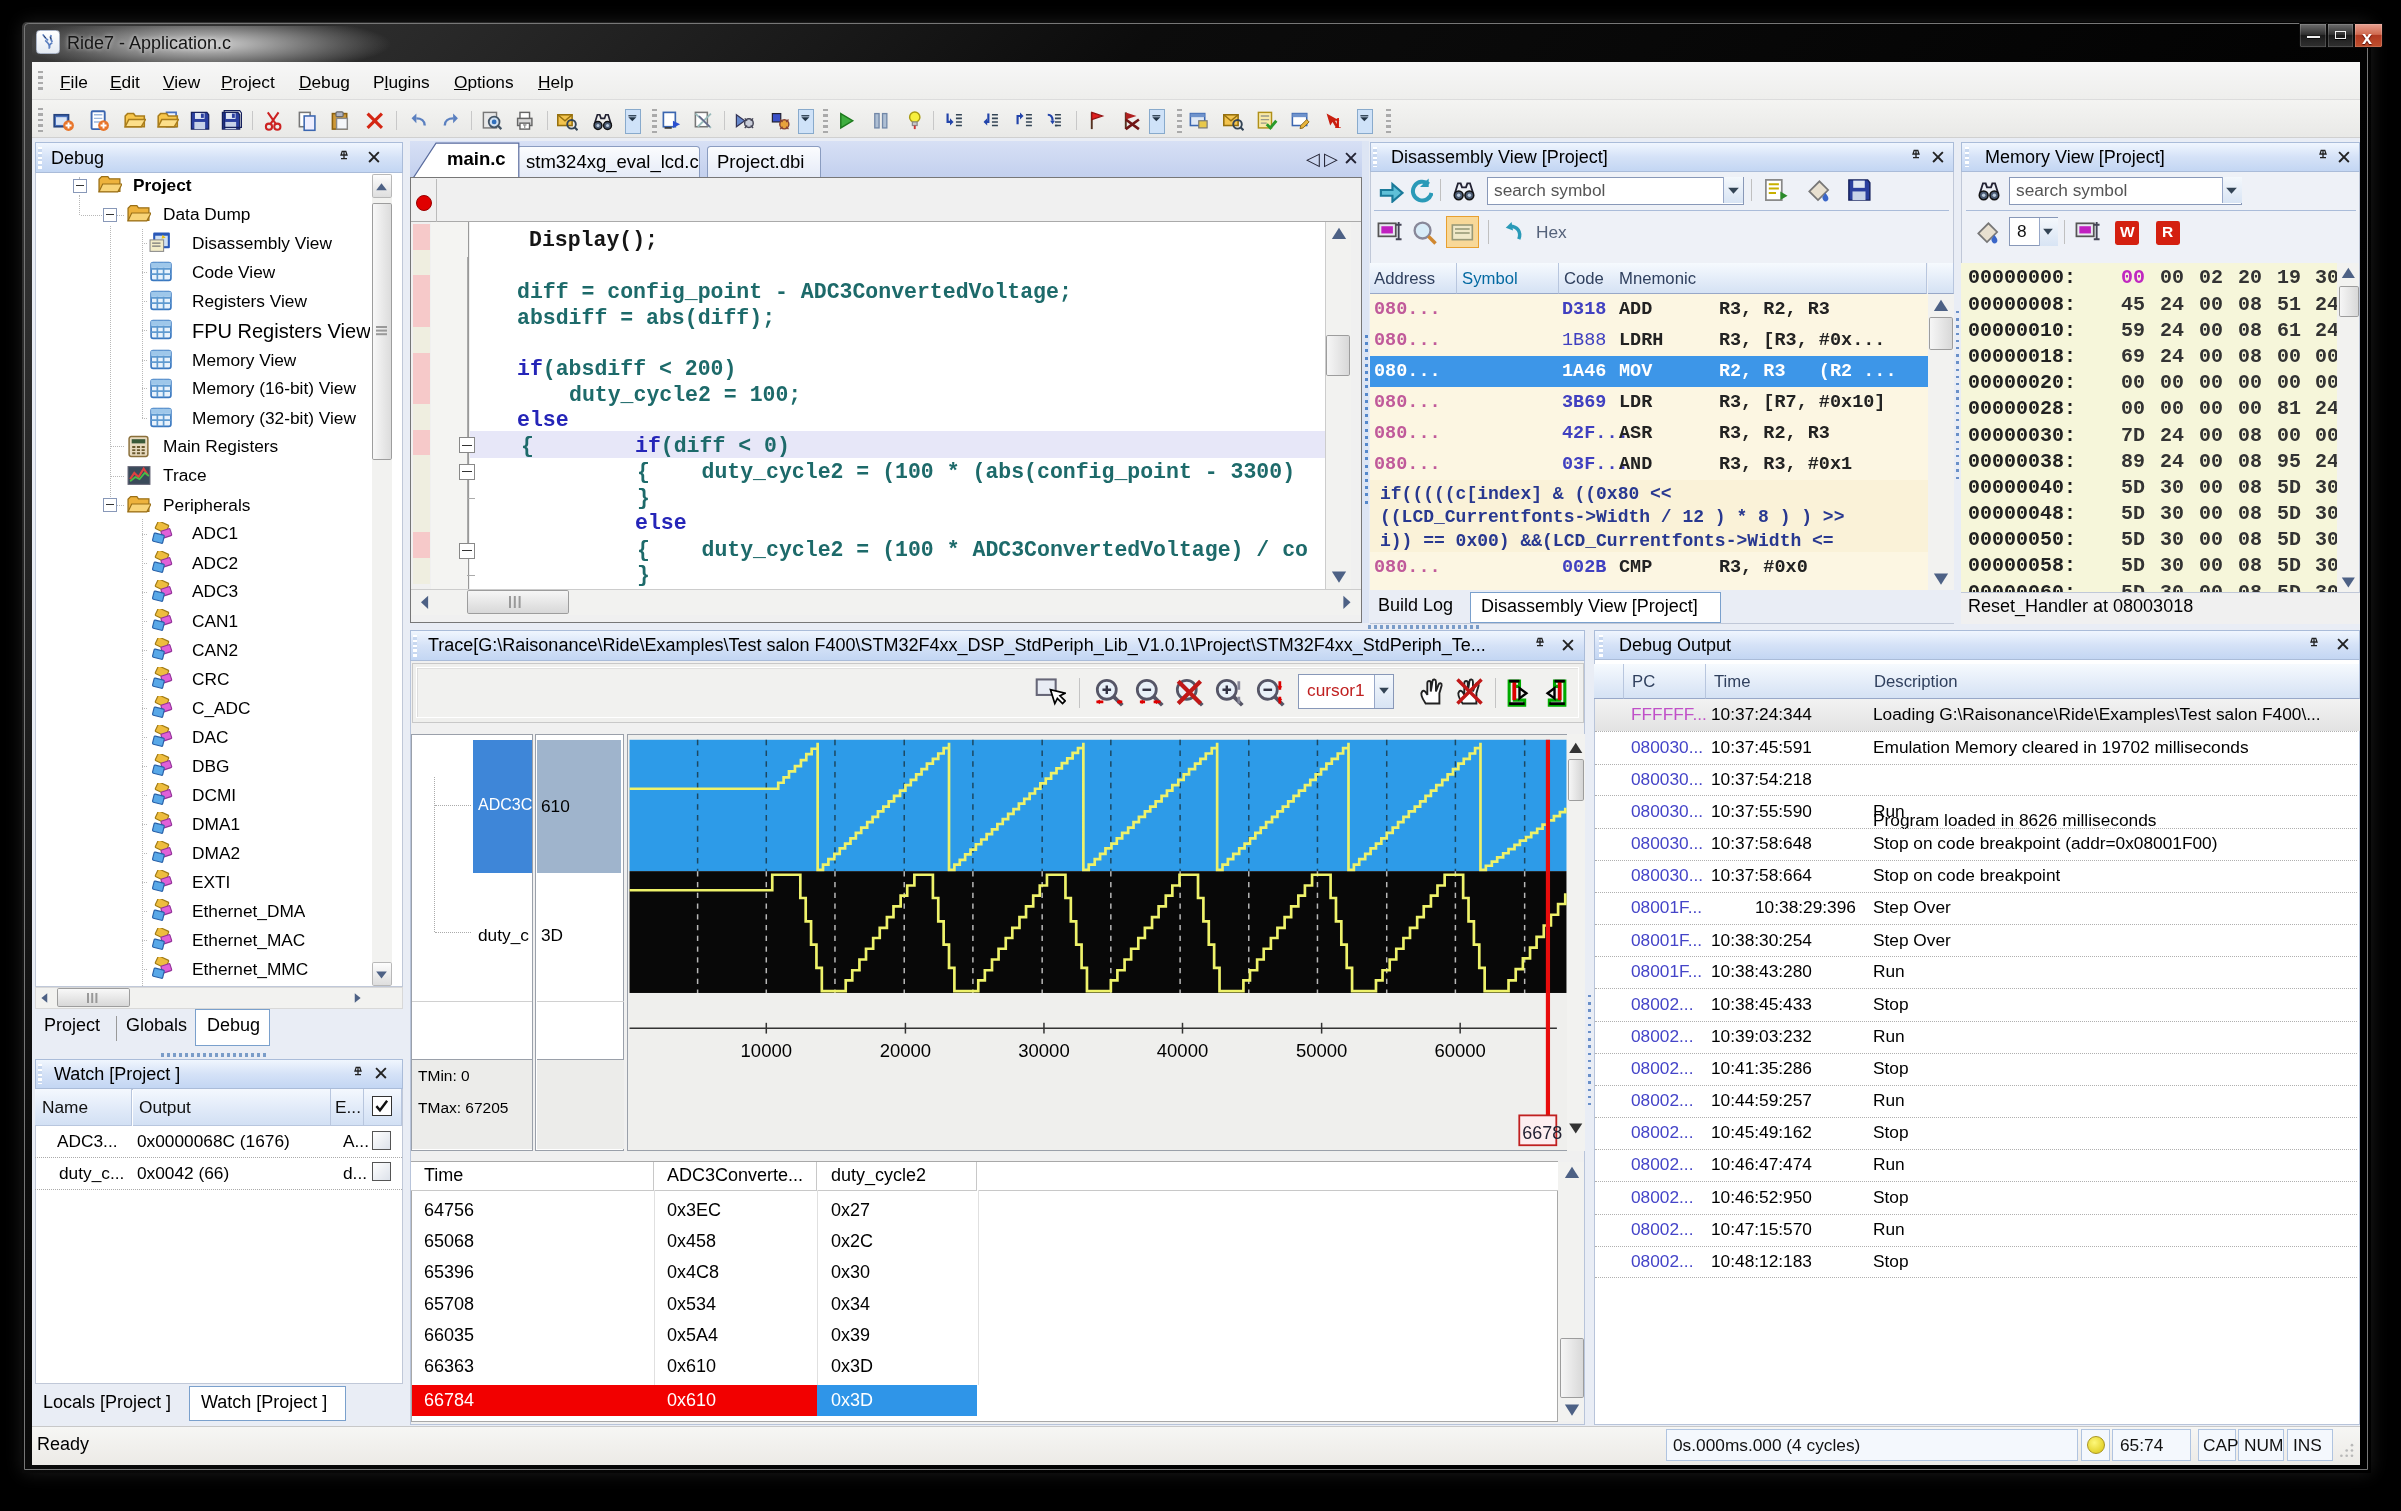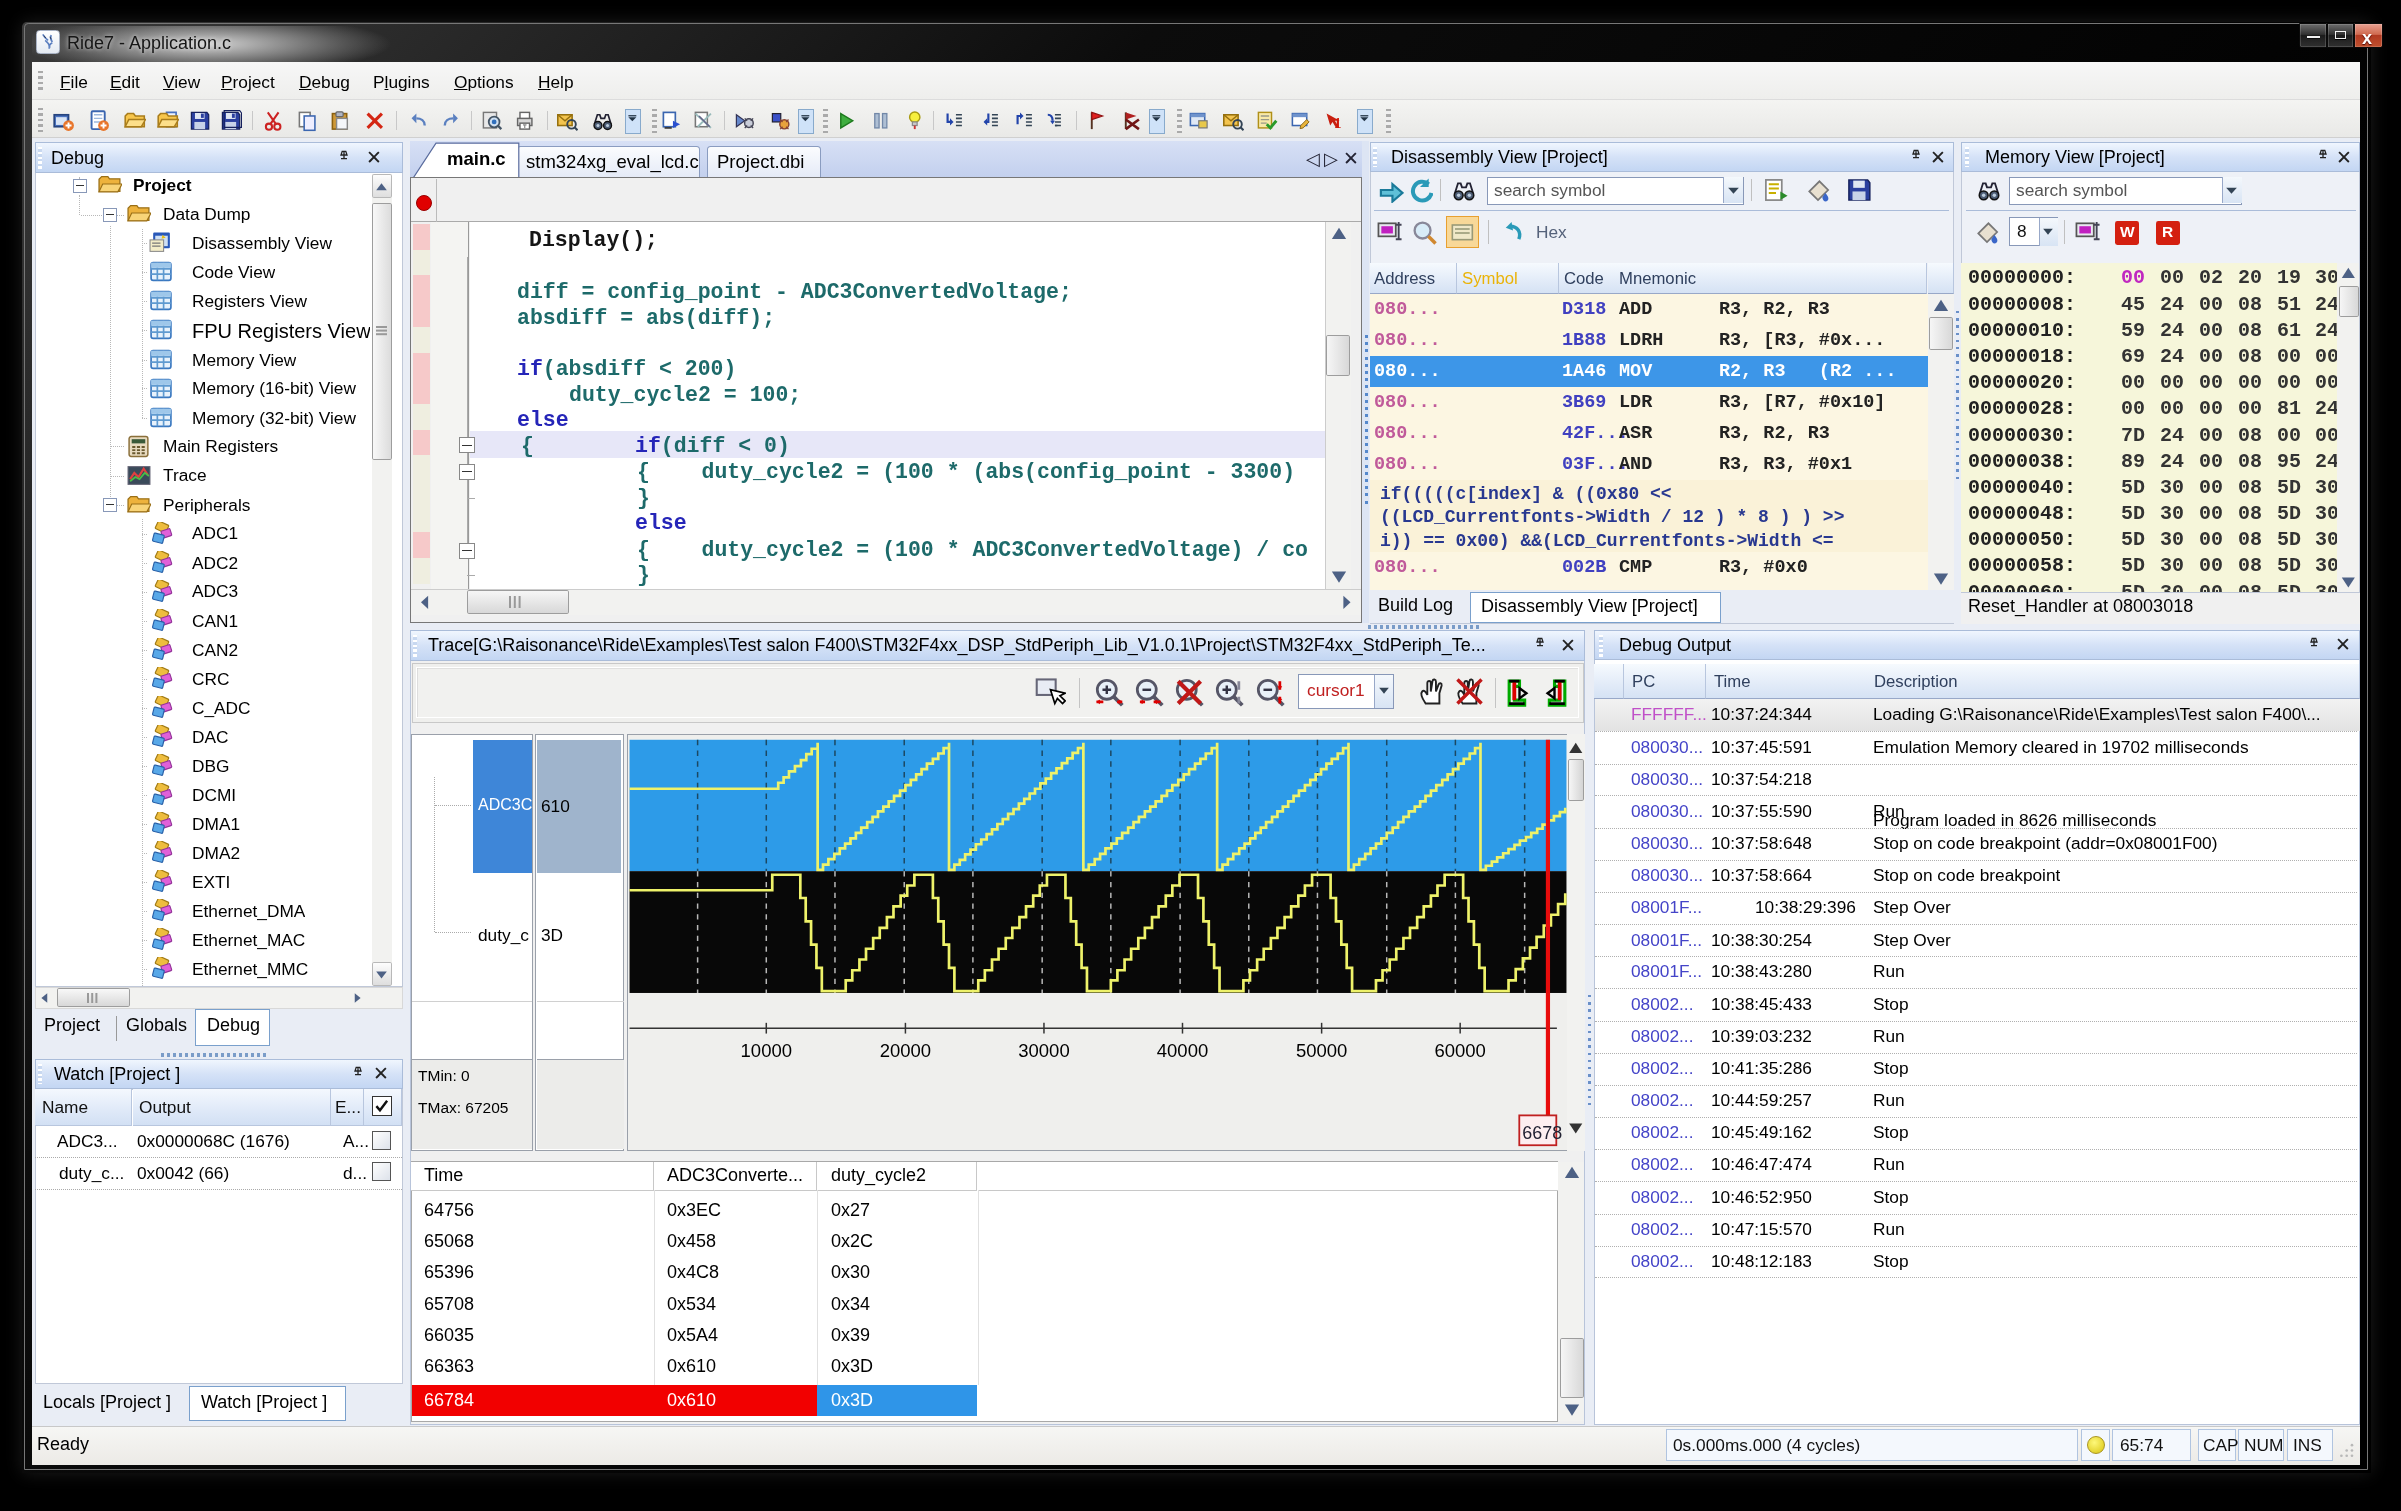"Symbol" div.a { color: #eab308 -> #0369a1 }
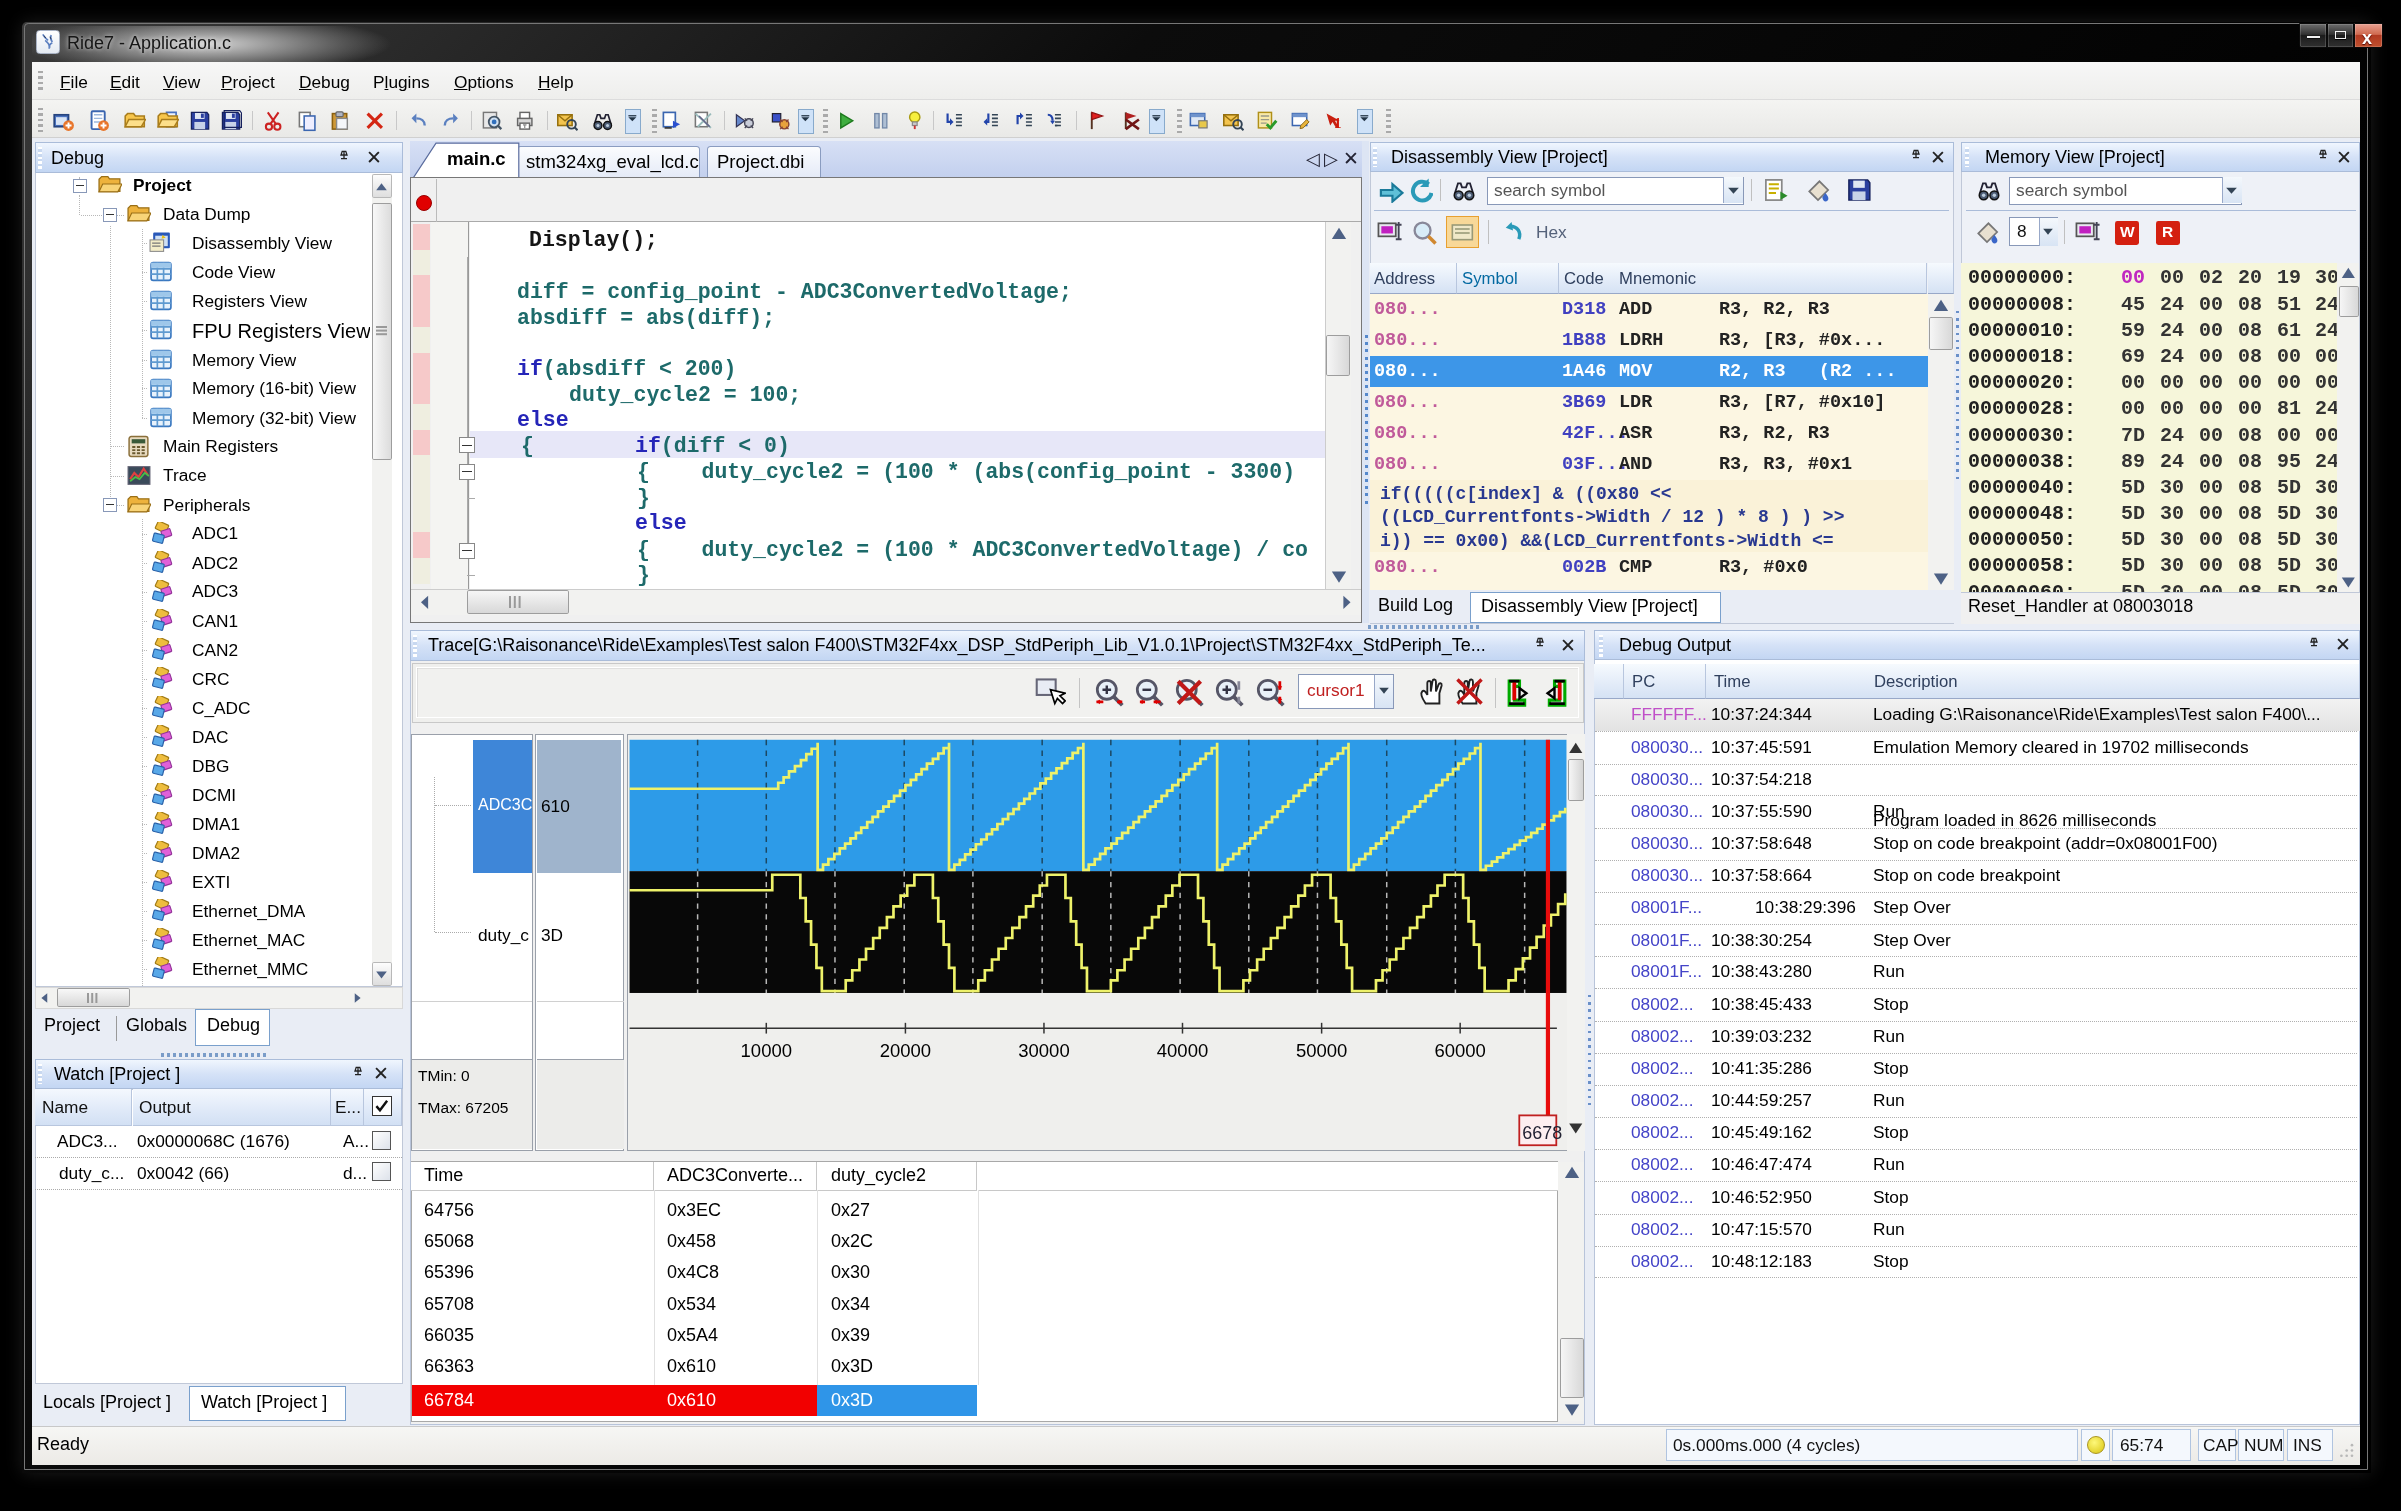"1B88" div.a { font-weight: bold -> normal }
